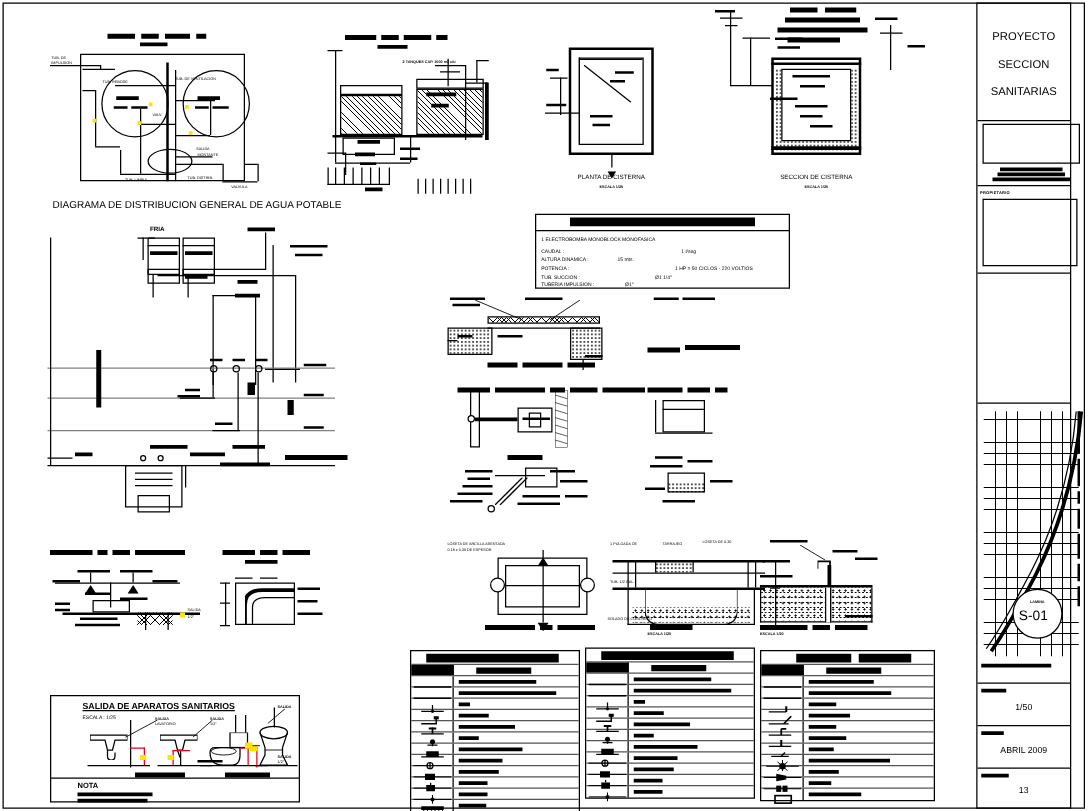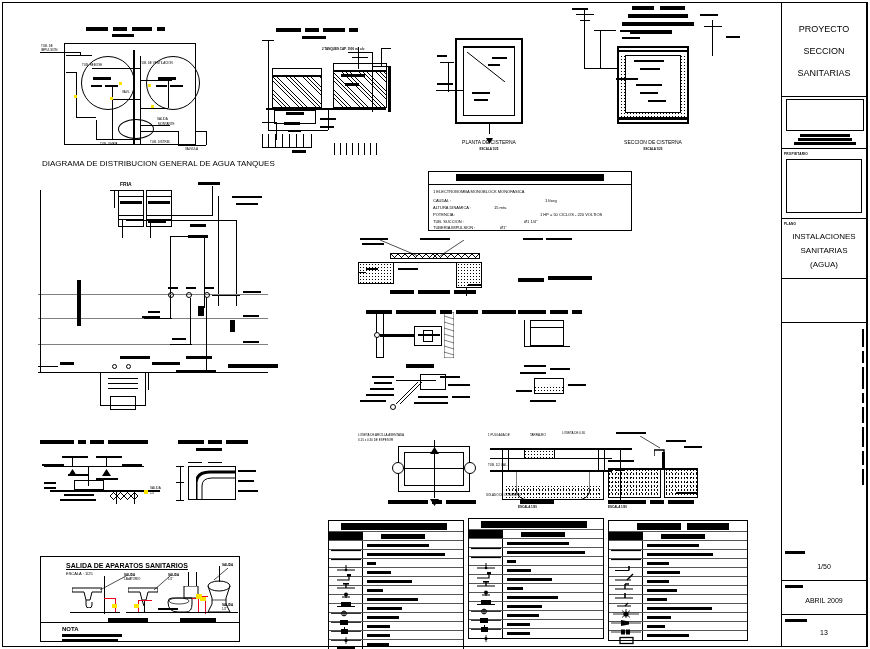"PROYECTO" #title-block { width: 86px -> 76px }
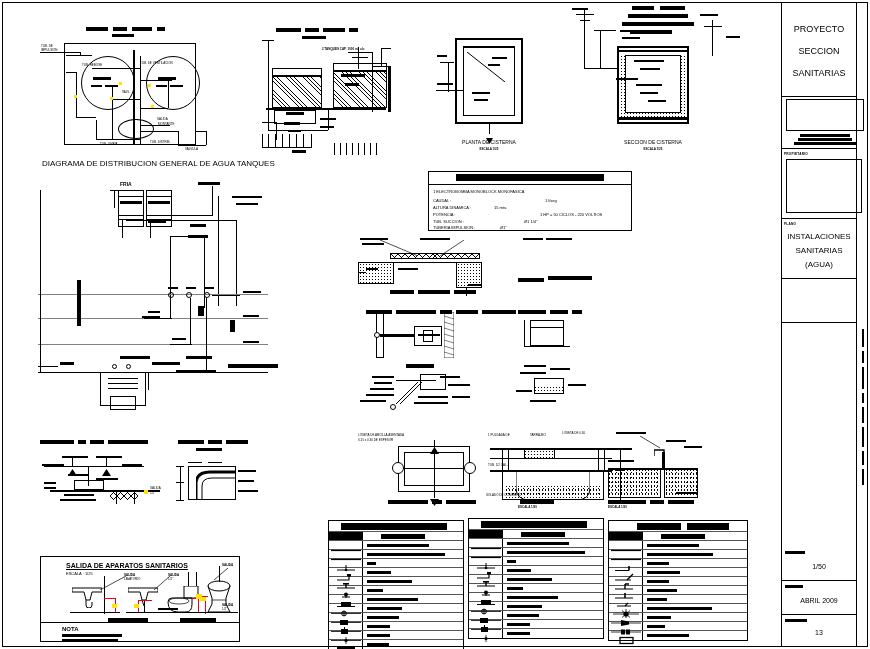"DIAGRAMA DE DISTRIBUCION GENERAL DE" div.txt { text: TANQUES -> POTABLE }
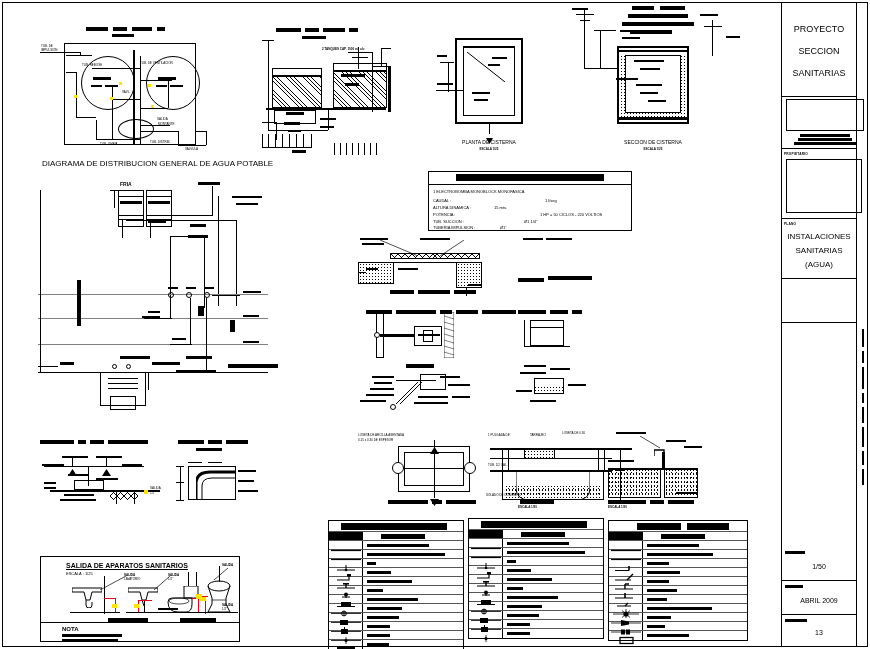"INSTALACIONES" div.tb-cell { html: <div> <div>PLANO</div> <div>INSTALACIONES</div> <div>SANITARIAS</div> <div>(AGUA)</div> </div> -> none }
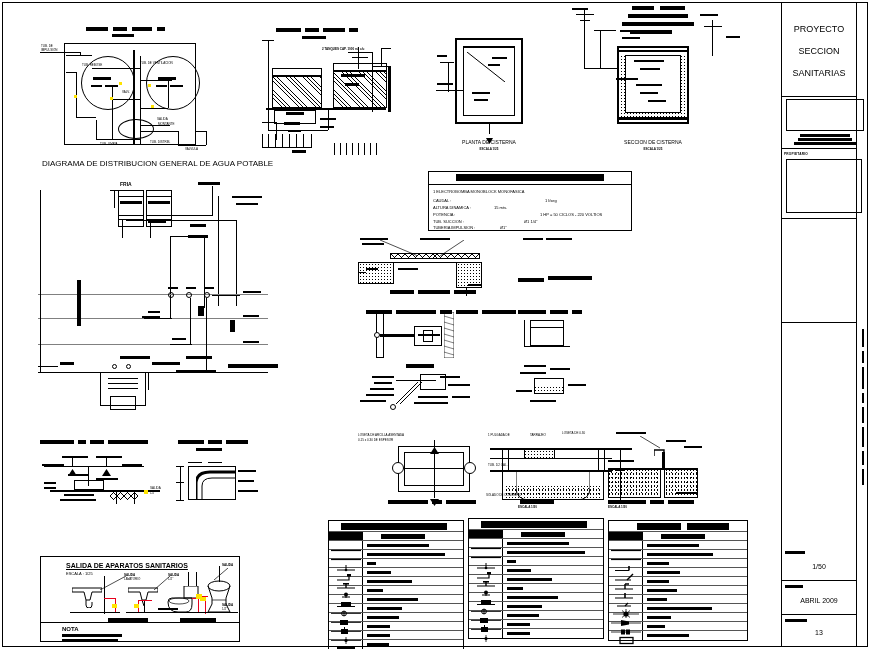"S-01" div.tb-cell { html: none -> <div> <div></div> <div> <svg> <path></path> <path></path> </svg> </div> <div> <div>LAMINA</div> <div>S-01</div> </div> <div></div> </div> }
